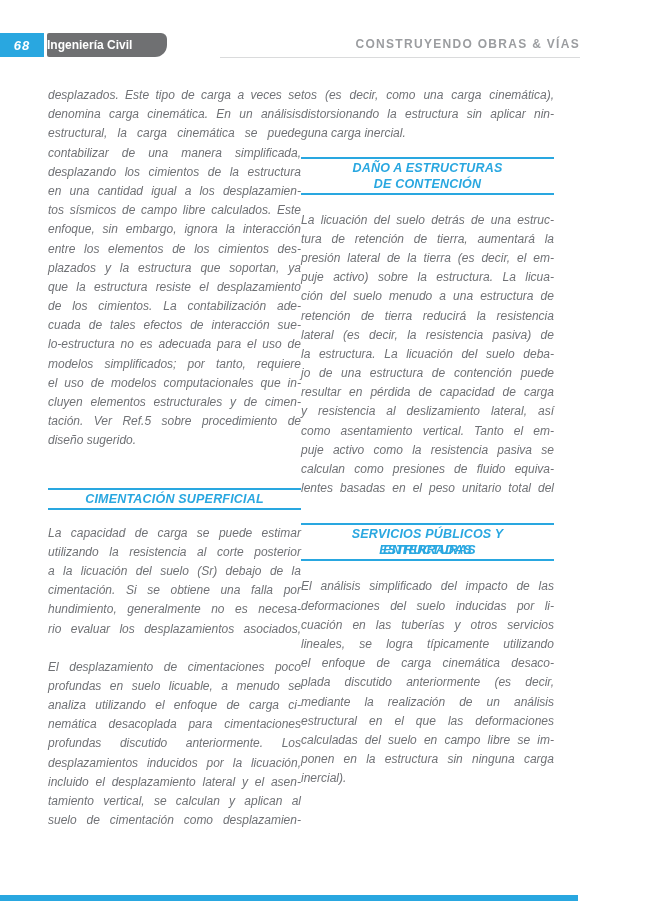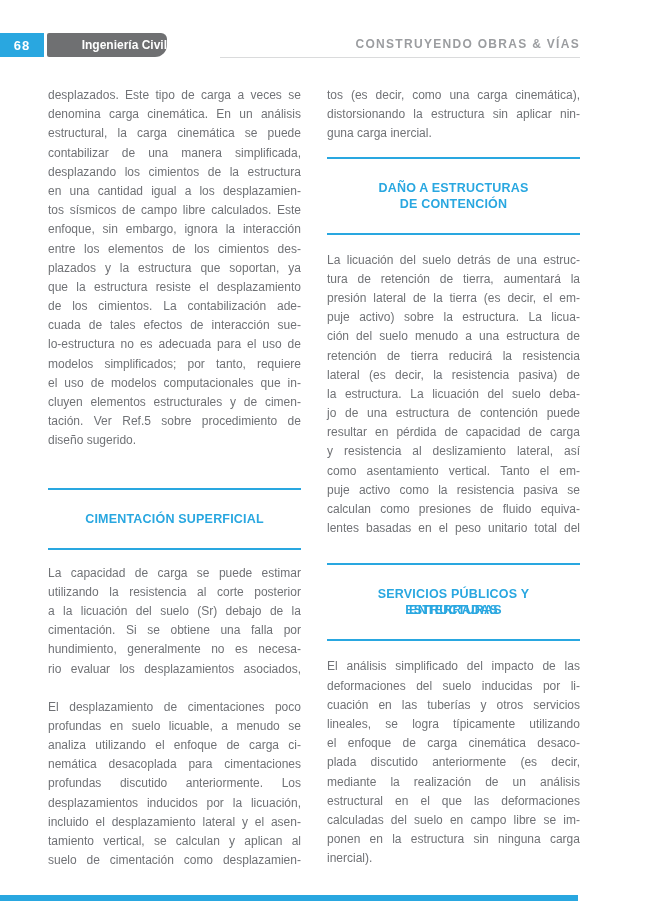"68" .pagenum-box { font-style: none -> italic }
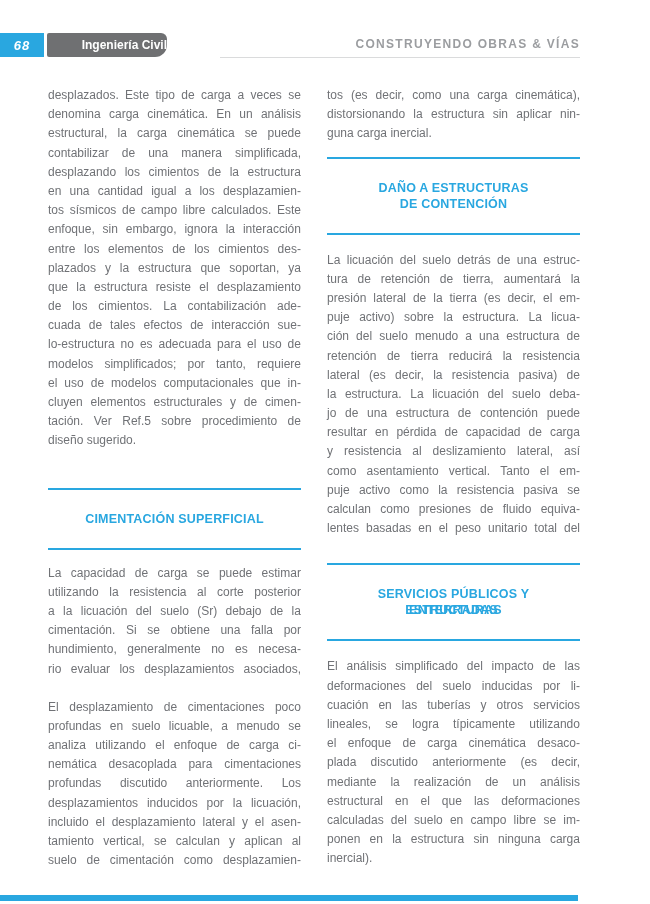"Ingeniería Civil" .section-tab { justify-content: flex-end -> flex-start }
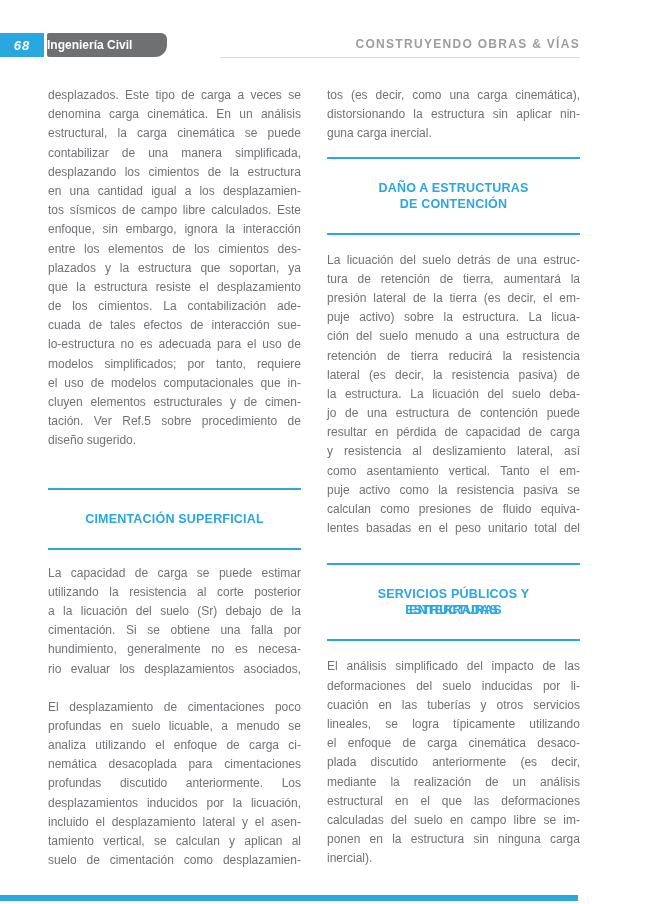"desplazados." .columns { font-style: none -> italic; gap: 26px -> none }
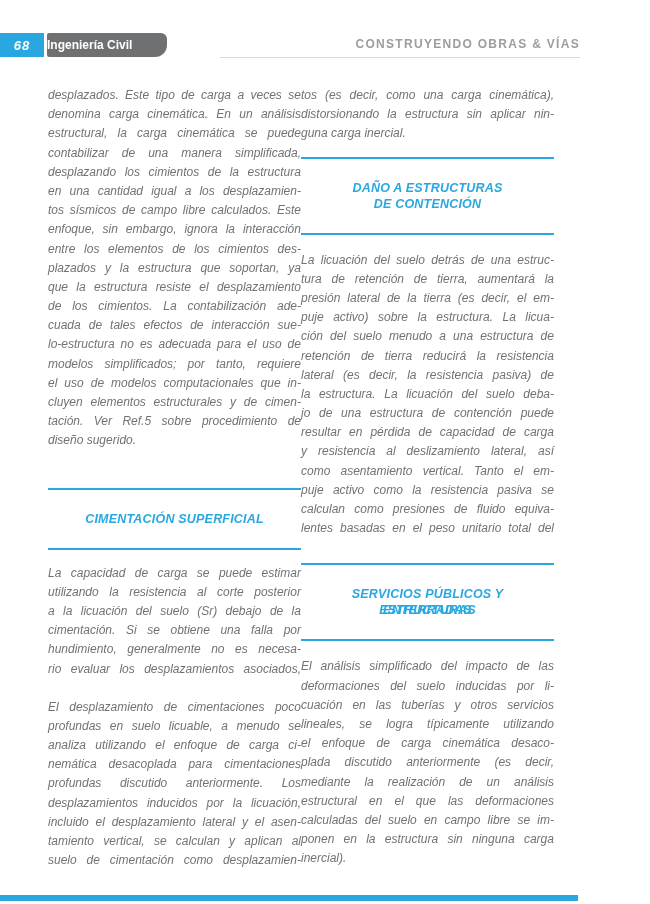"DAÑO A ESTRUCTURAS" .heading { padding: 21px 2px -> 1px 2px }
